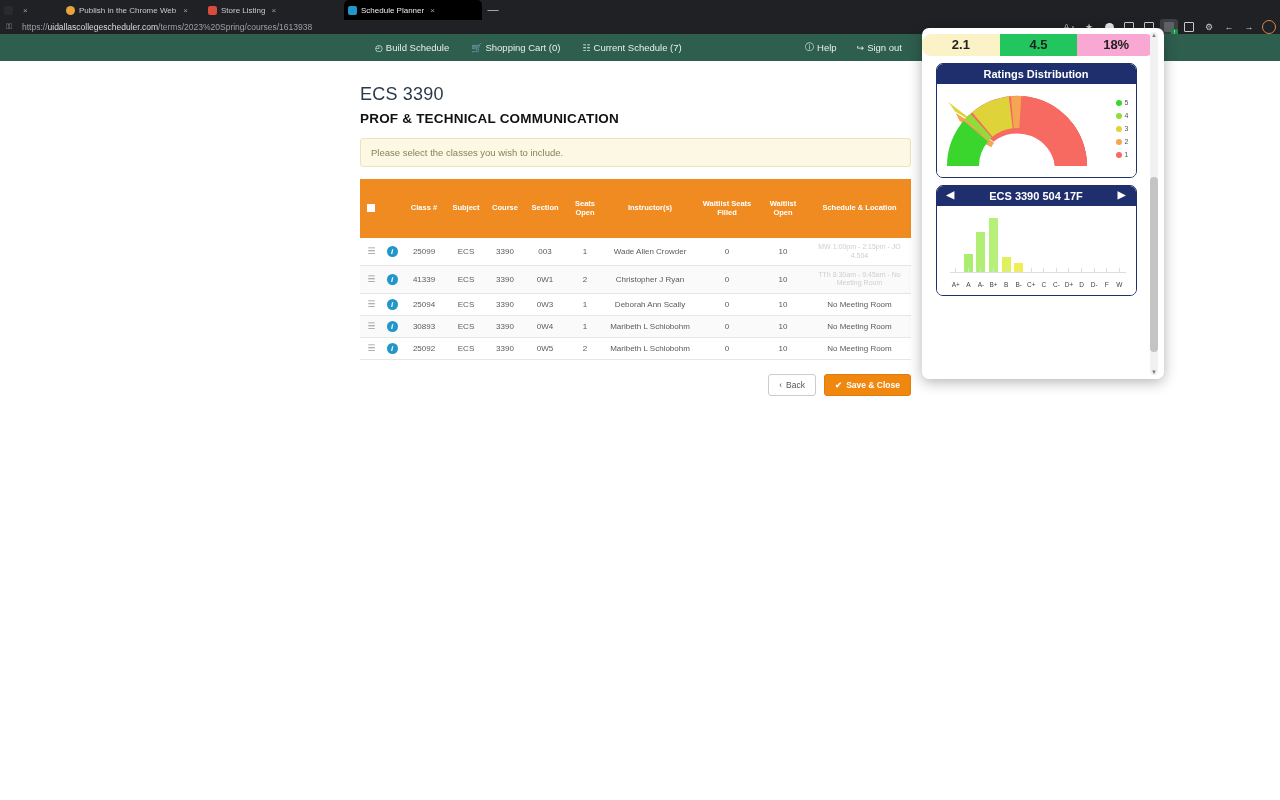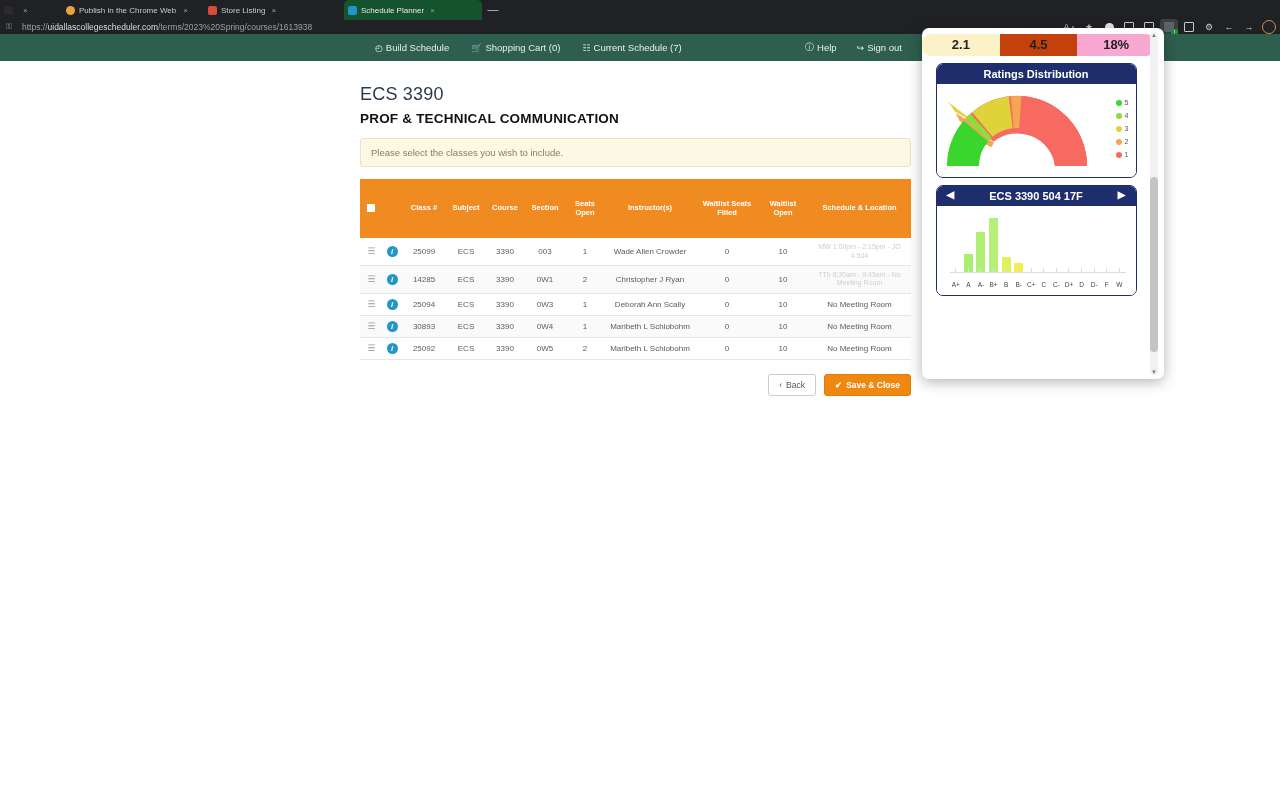"Schedule Planner" .tab.active { background: #14532d -> #000000 }
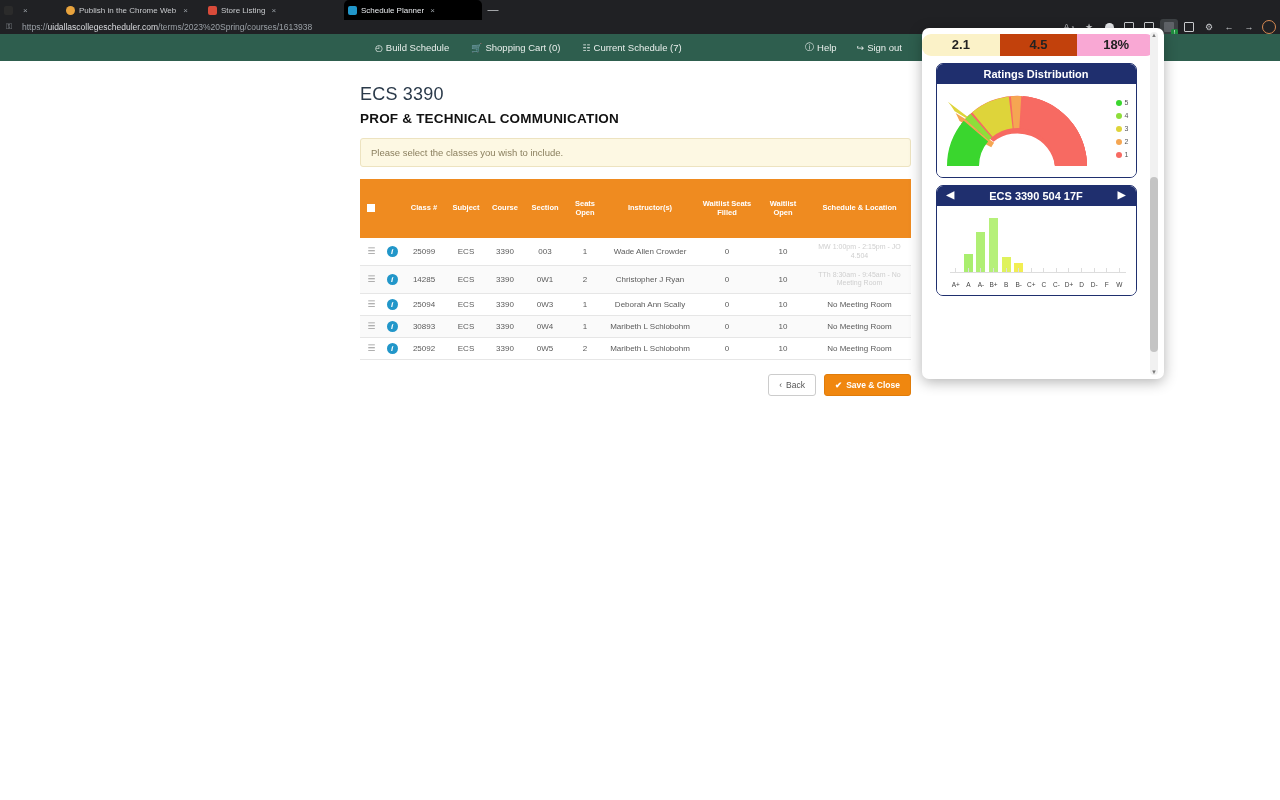"4.5" div.metric { background: #c2410c -> #22c55e }
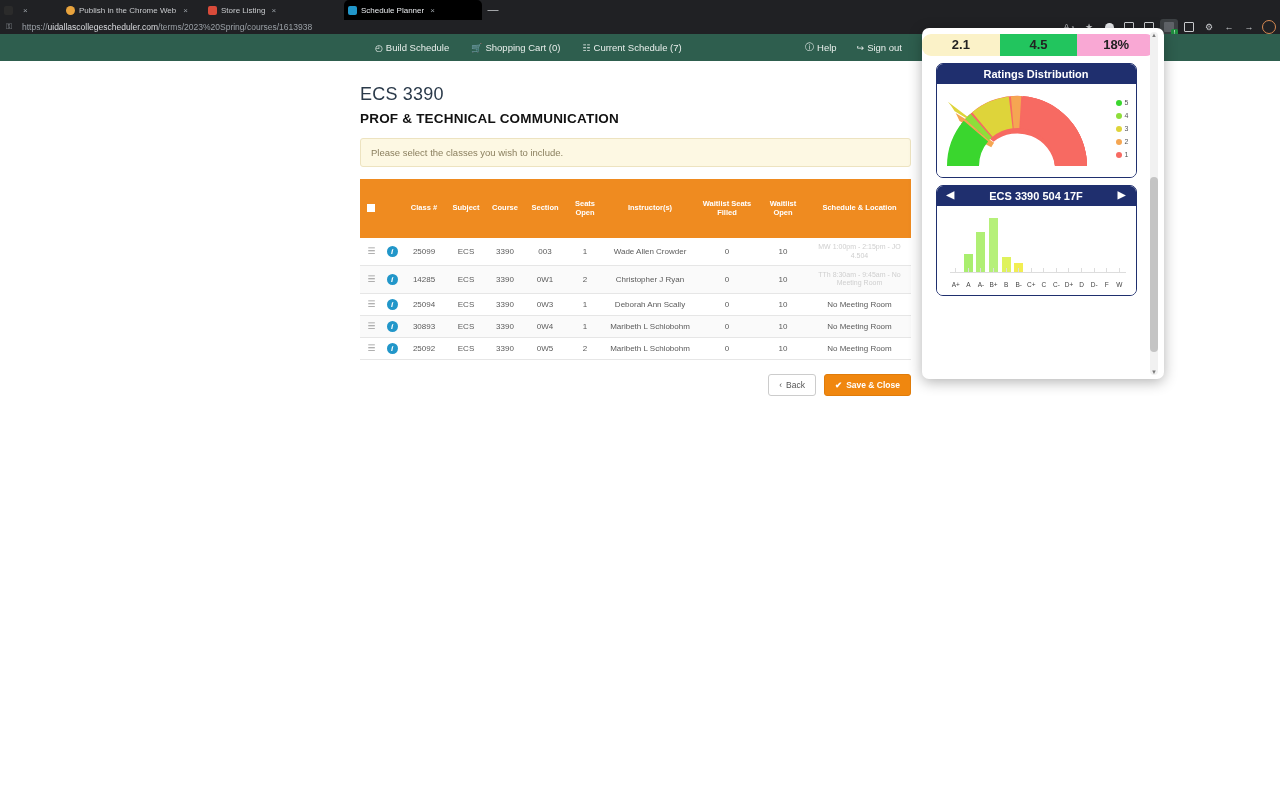"14285" td { text: 14285 -> 41339 }
